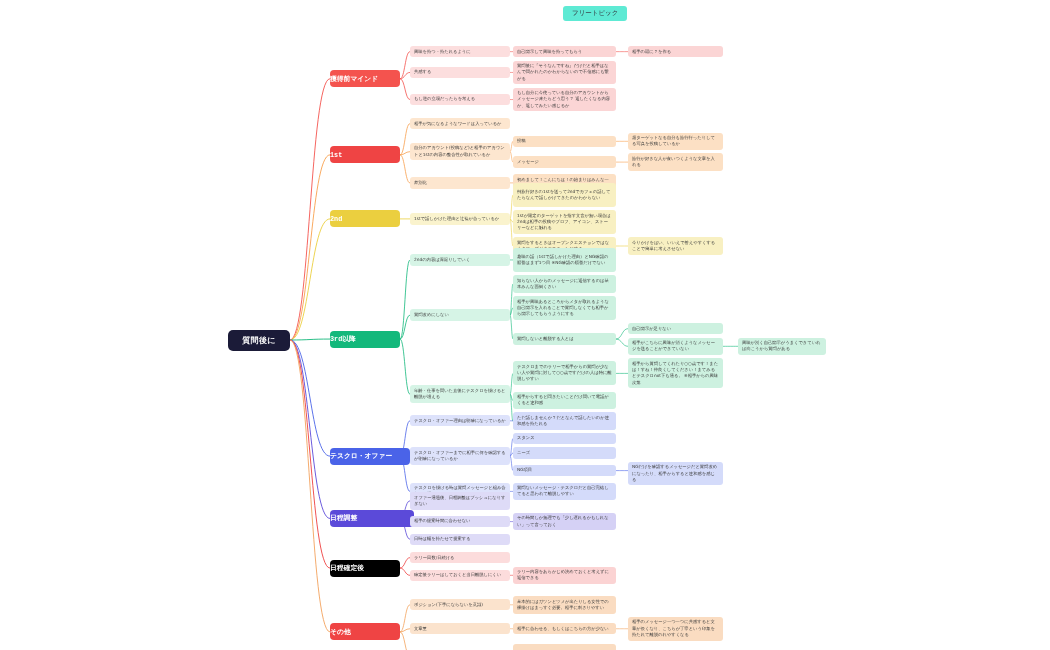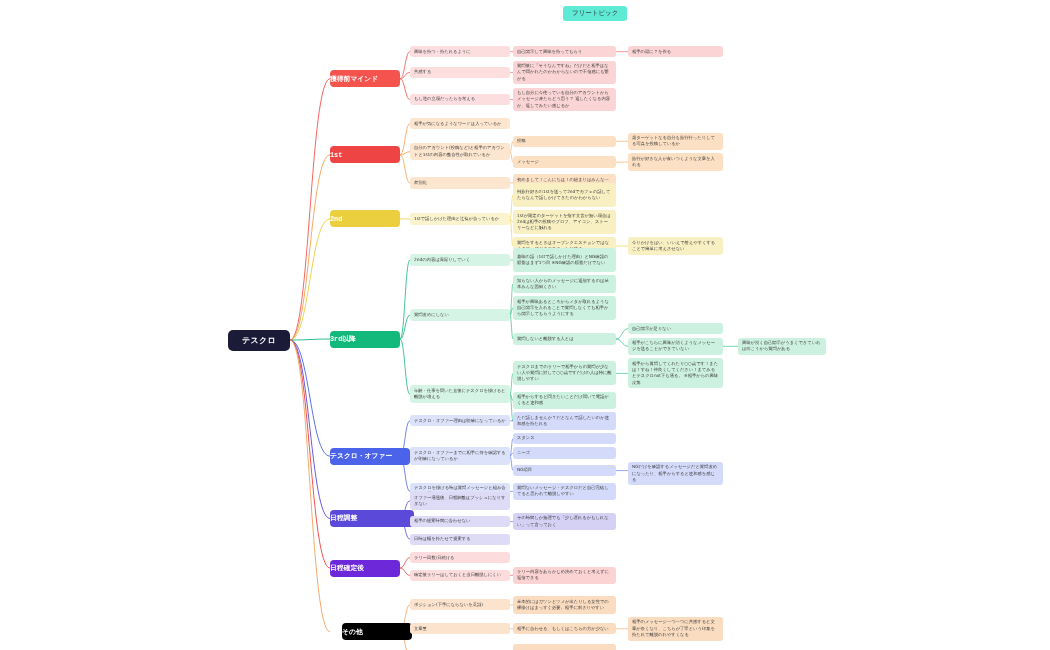"テスクロ" div.node { text: テスクロ -> 質問後に }
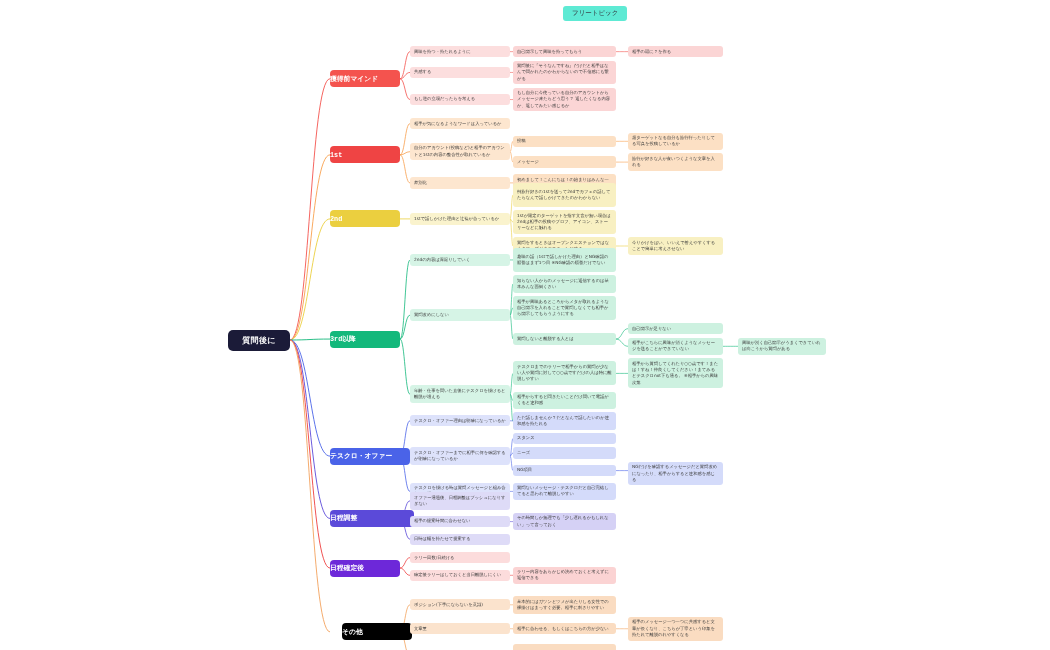"日程確定後" div.node { background: #6d28d9 -> #000000 }
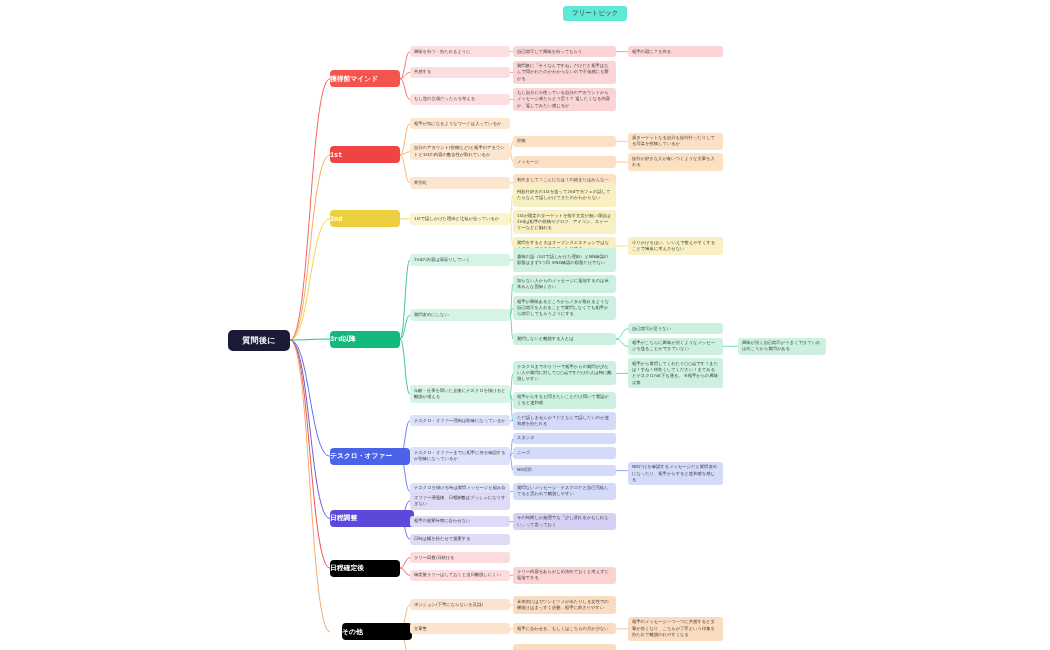"その他" div.node { background: #000000 -> #ef4444; left: 342px -> 330px }
